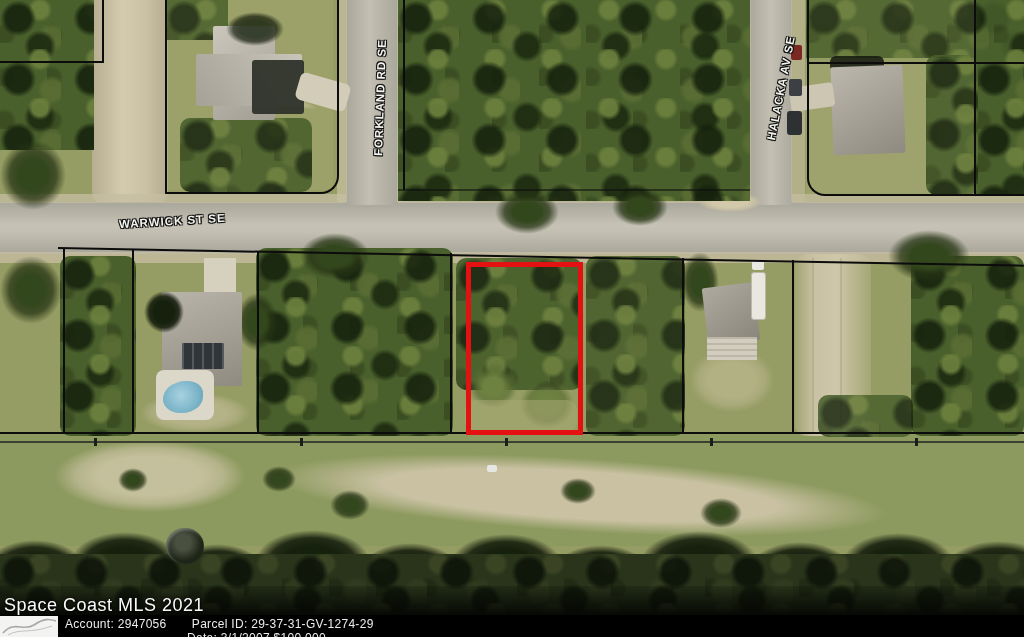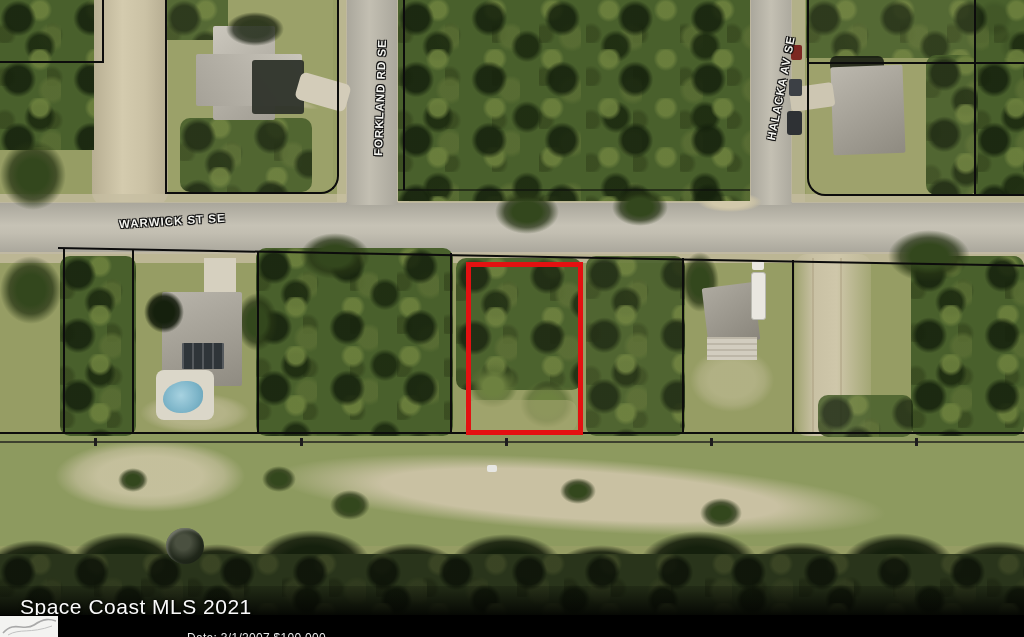"Space Coast MLS 2021" #watermark { font-size: 21px -> 18px; left: 20px -> 4px }
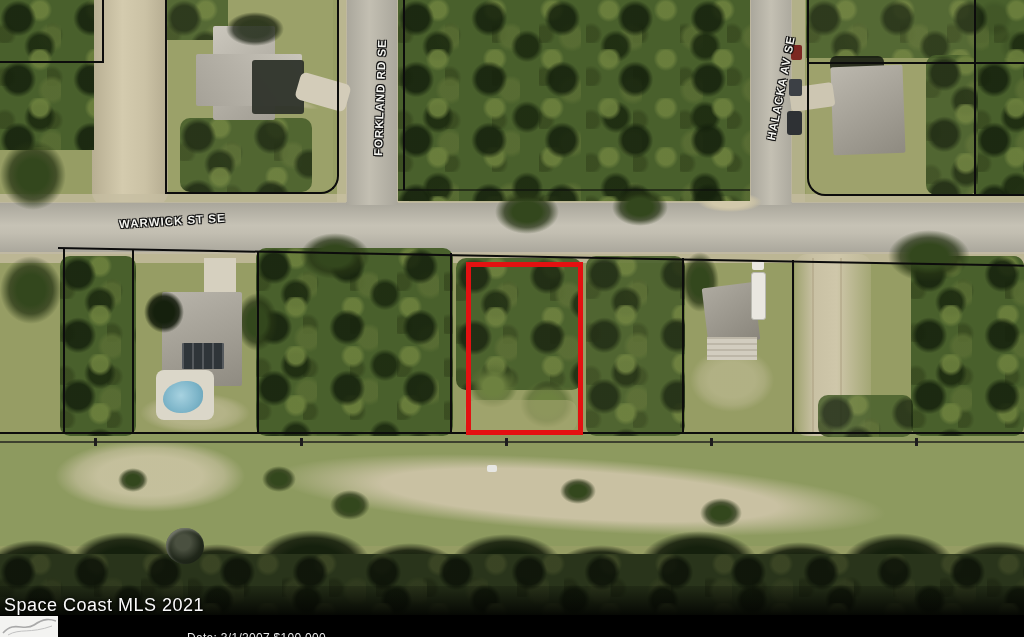"Account: 2947056 Parcel ID:" div.l1 { html: none -> <div> <span>Account:</span> <span>2947056</span> <span></span> <span>Parcel ID:</span> <span>29-37-31-GV-1274-29</span> </div> }
